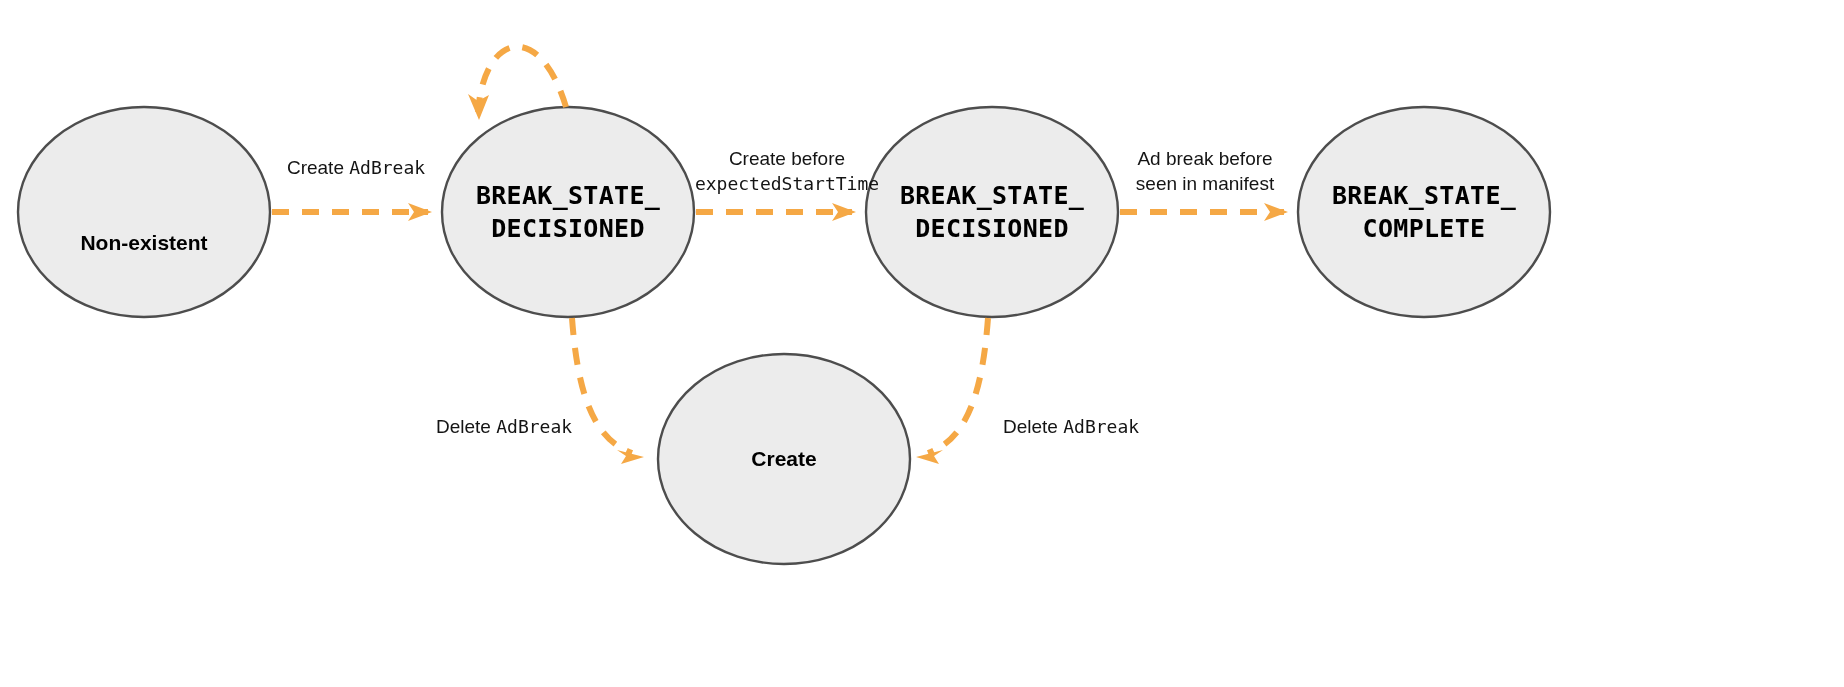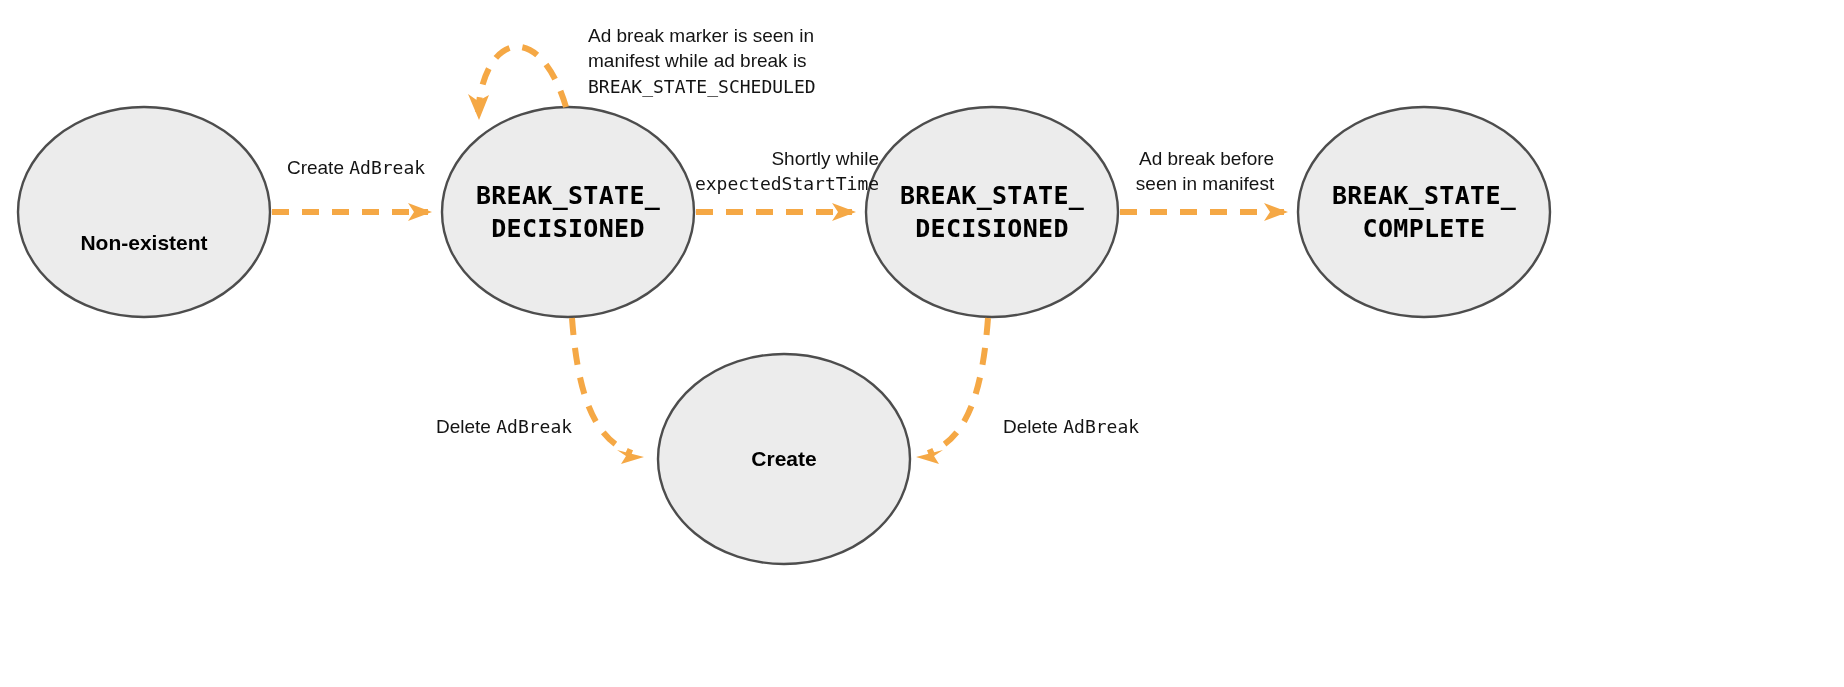"Ad break marker is seen" div.edge-label { html: <div><span>Ad break marker is seen in</span><br><span>manifest while ad break is</span><br><span>BREAK_STATE_SCHEDULED</span></div> -> none }
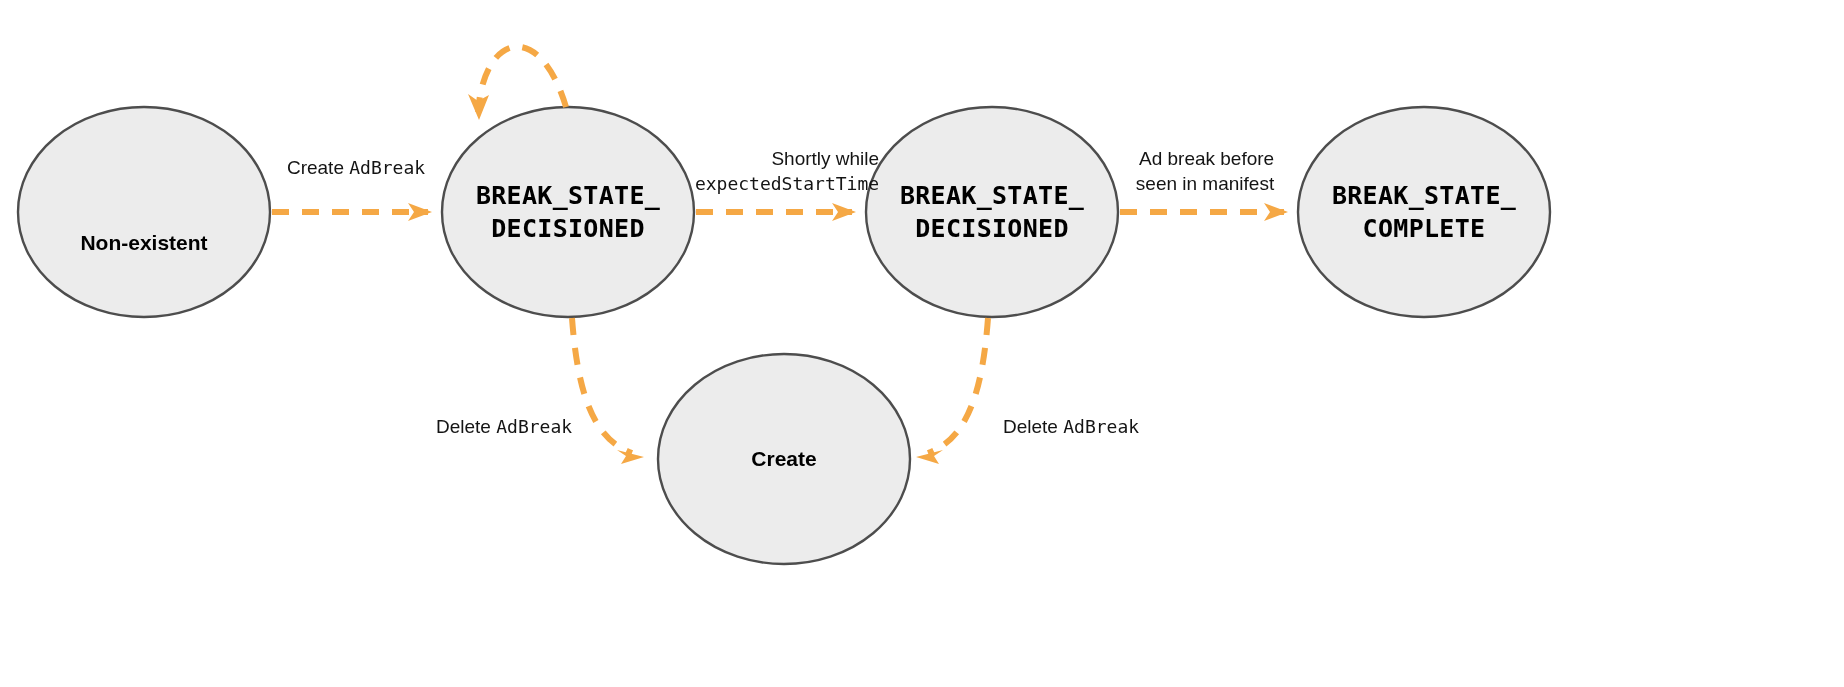"Create AdBreak" .edge-label.center { text-align: right -> center }
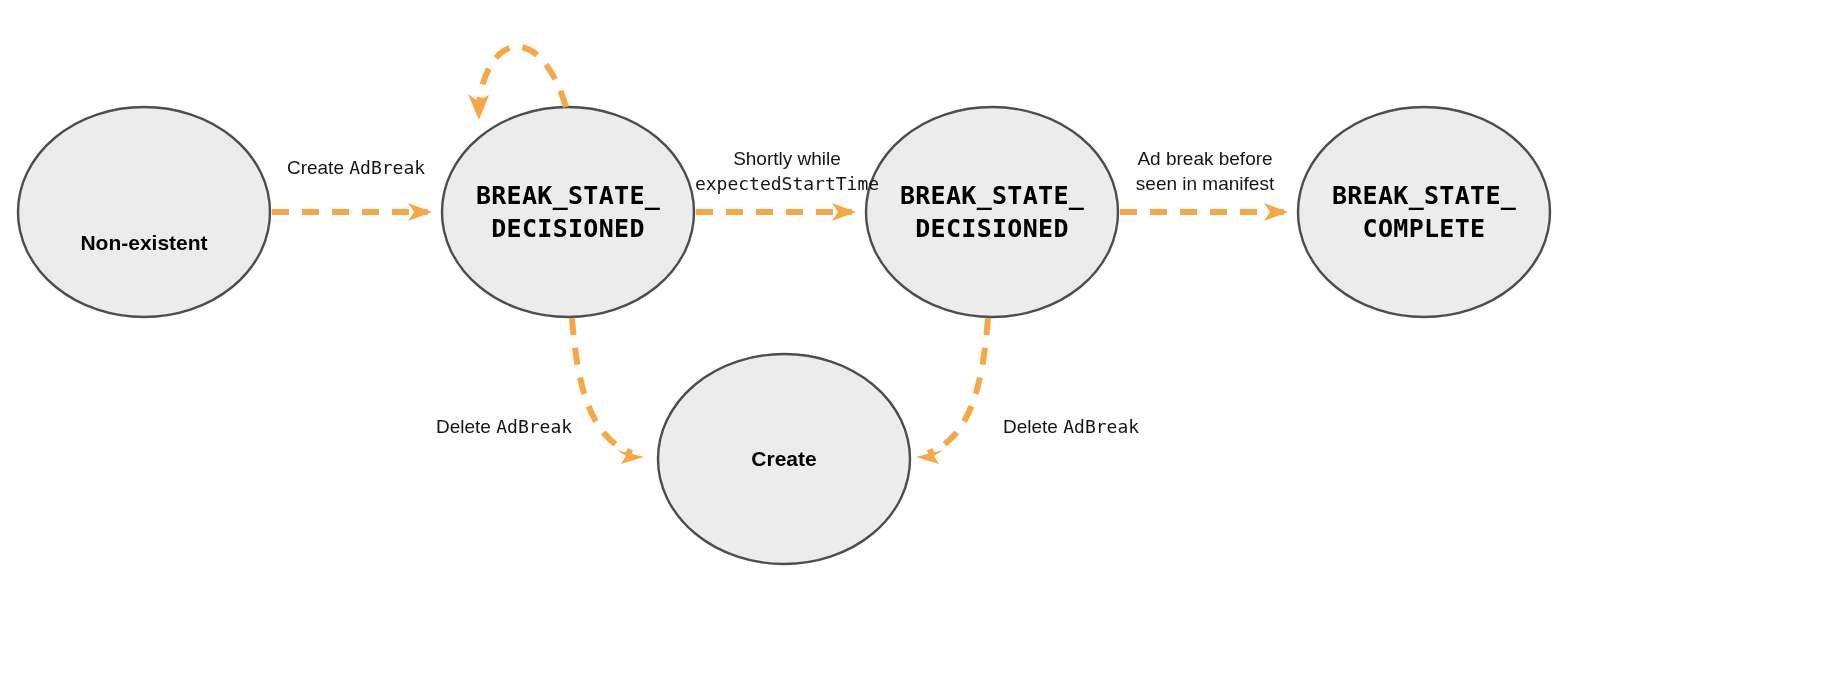"Shortly while" span { text: Shortly while -> Create before }
